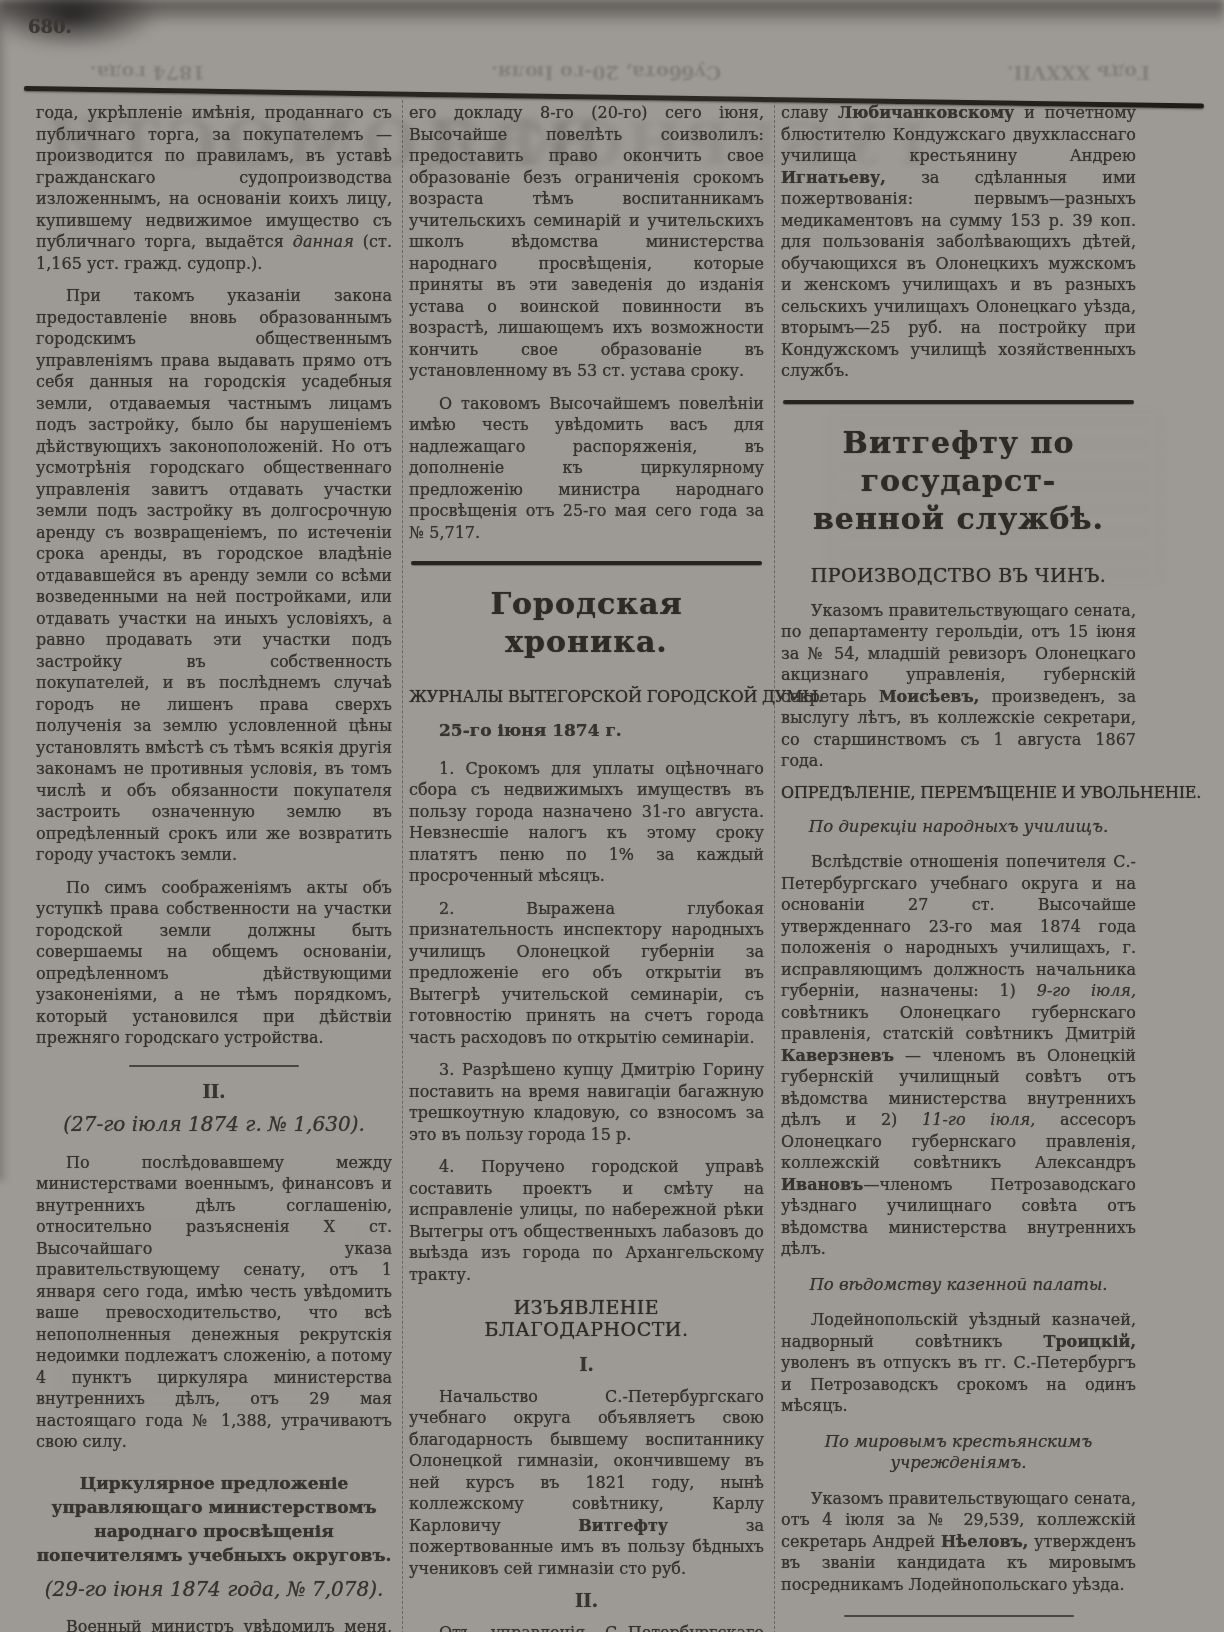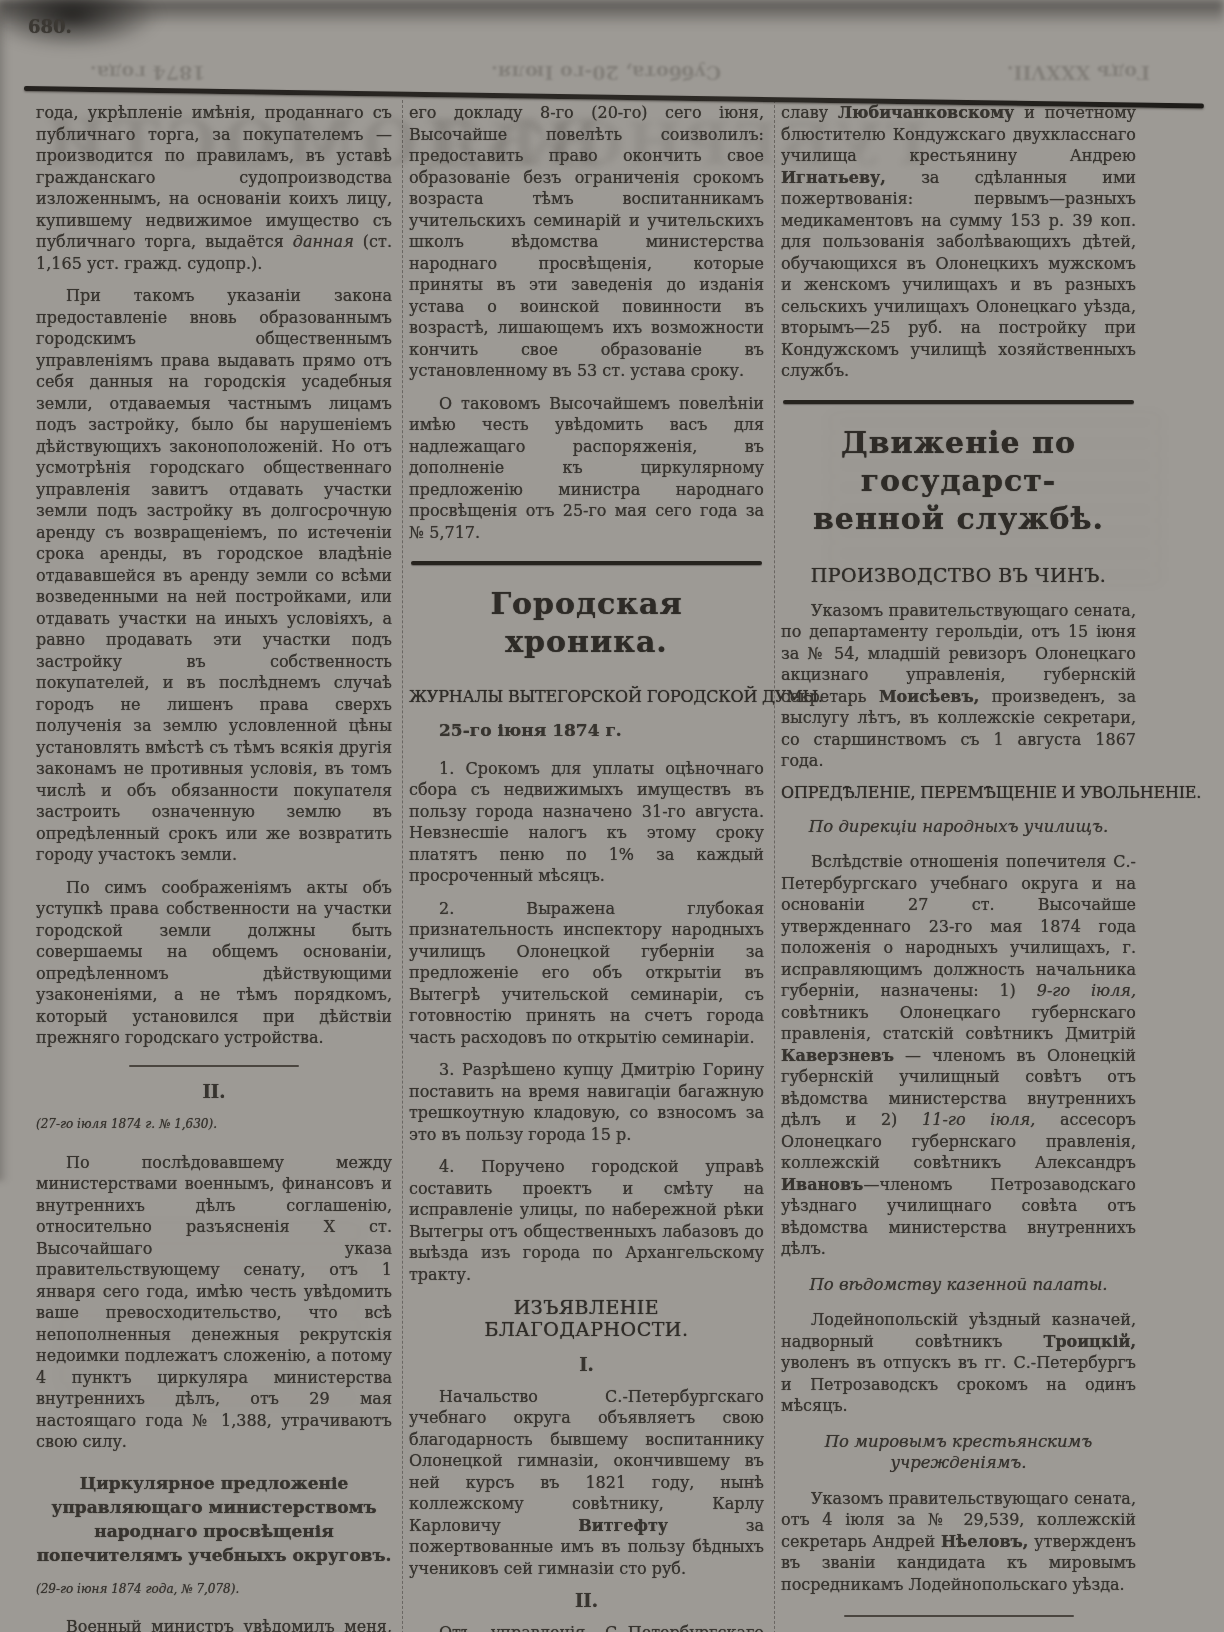"Движеніе по государст-" span { text: Движеніе -> Витгефту }
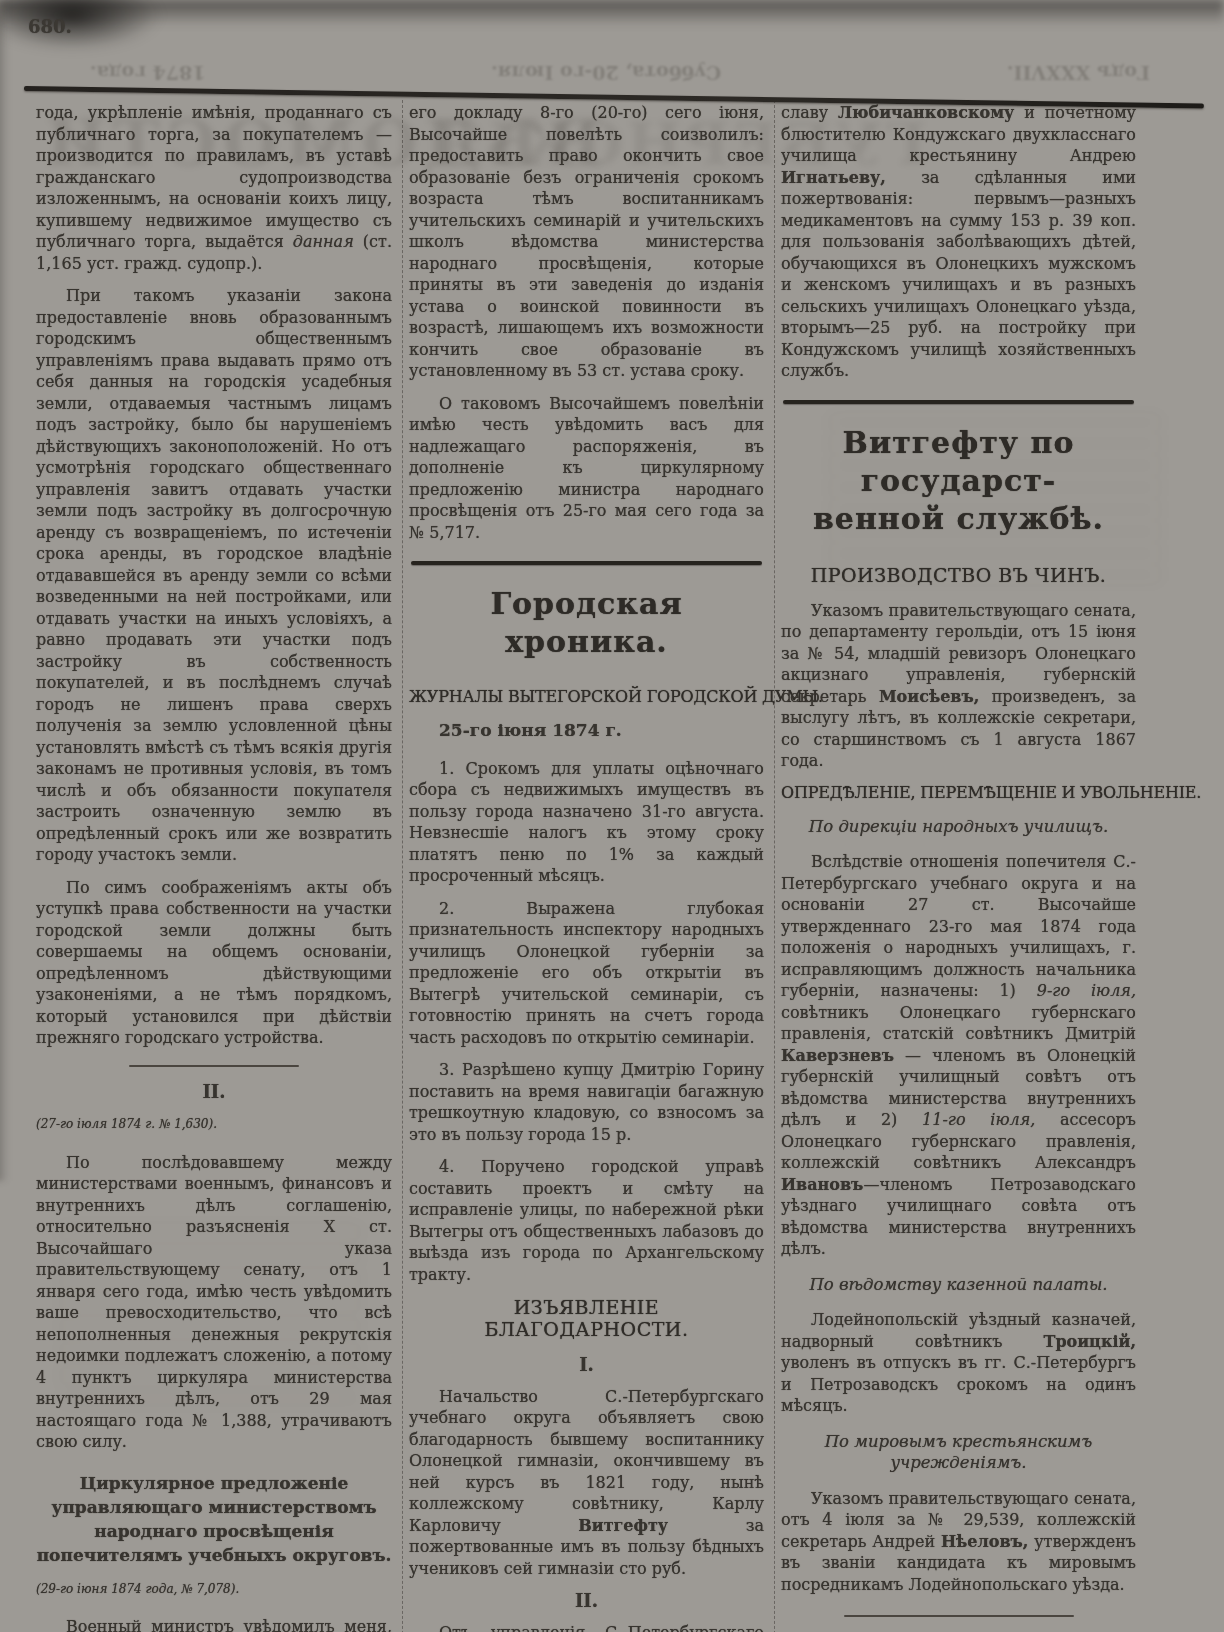"(27-го іюля 1874 г. №" .h-dateline { font-size: 12px -> 20px; text-align: left -> center }
